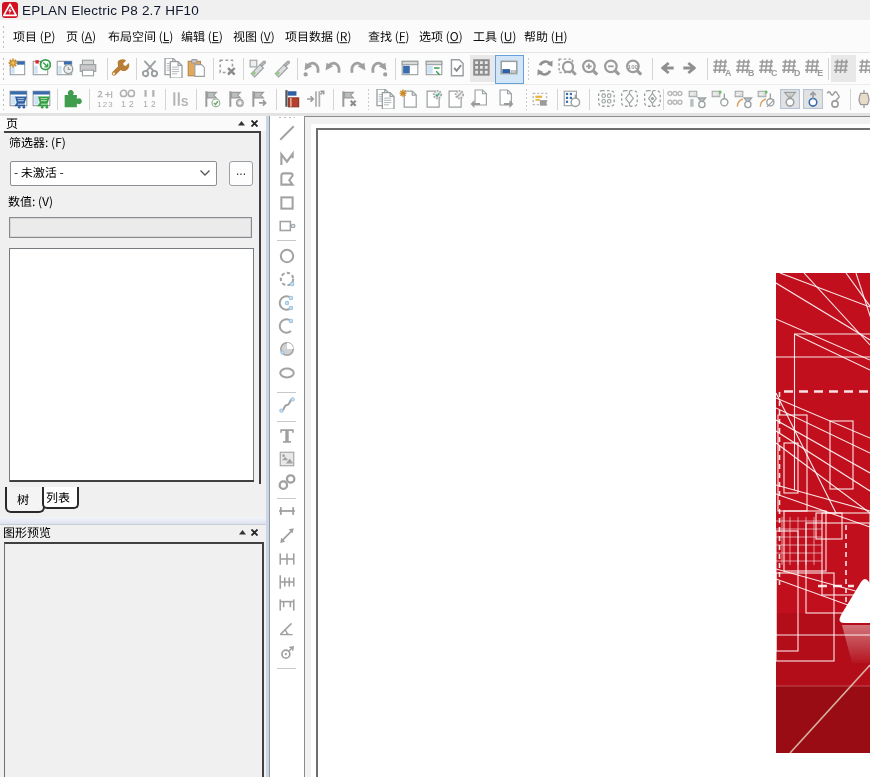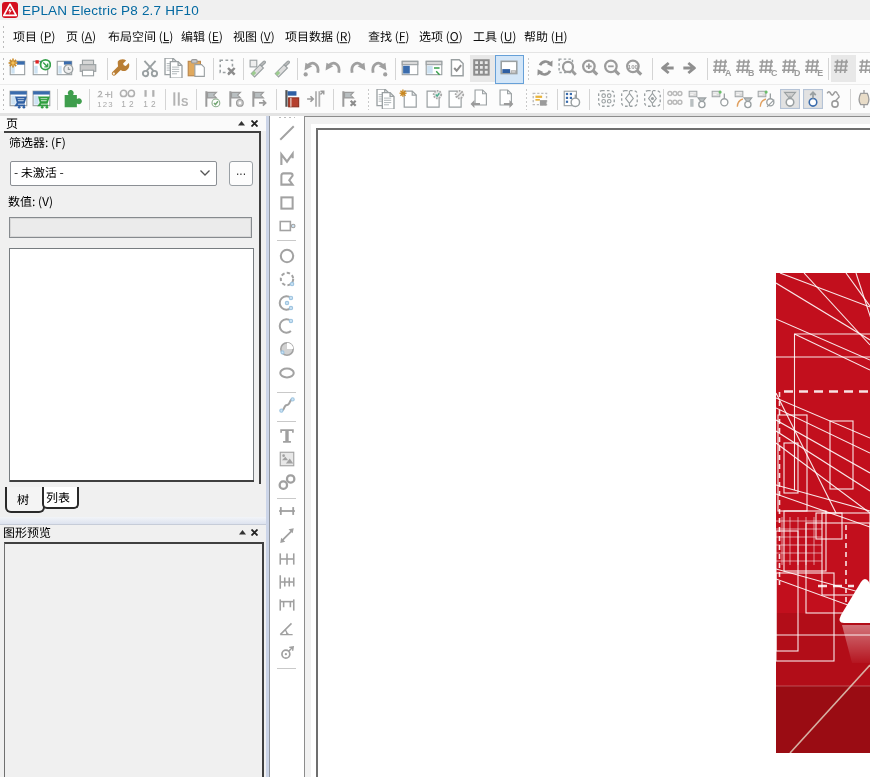"EPLAN Electric P8 2.7 HF10" div.abs { color: #0369a1 -> #0f172a }
